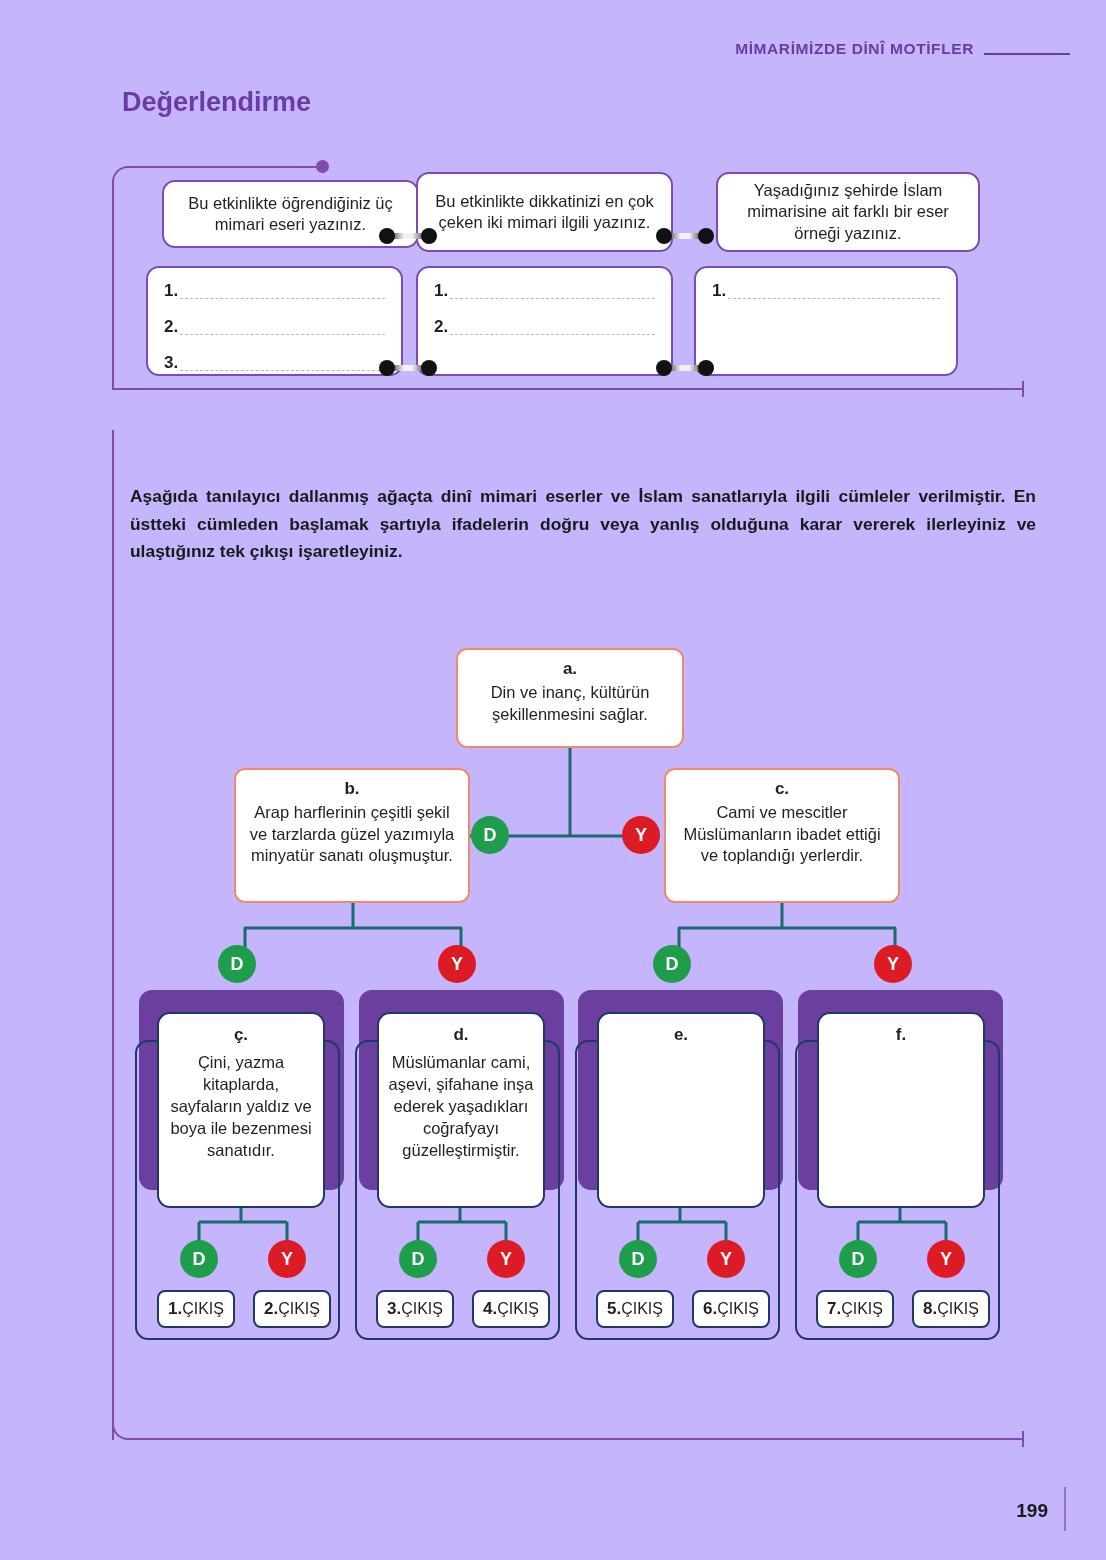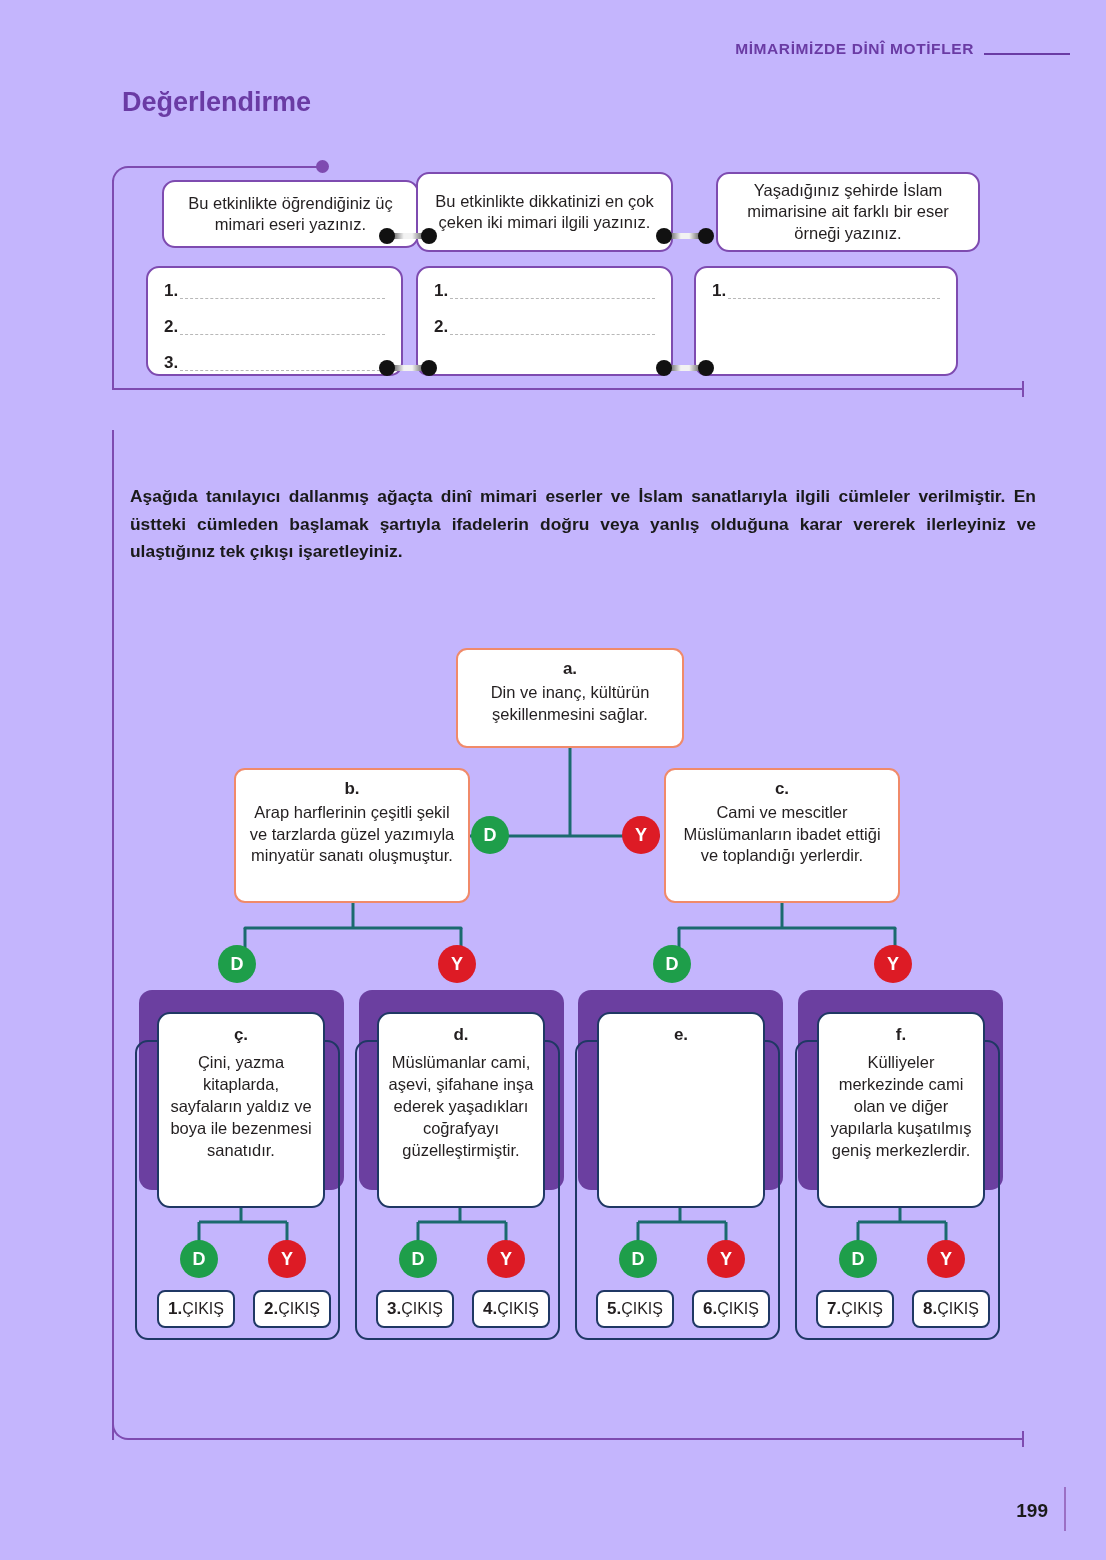"Külliyeler merkezinde cami olan ve" span { html: <span>Külliyeler merkezinde cami olan ve diğer yapılarla kuşatılmış geniş merkezlerdir.</span> -> none }
